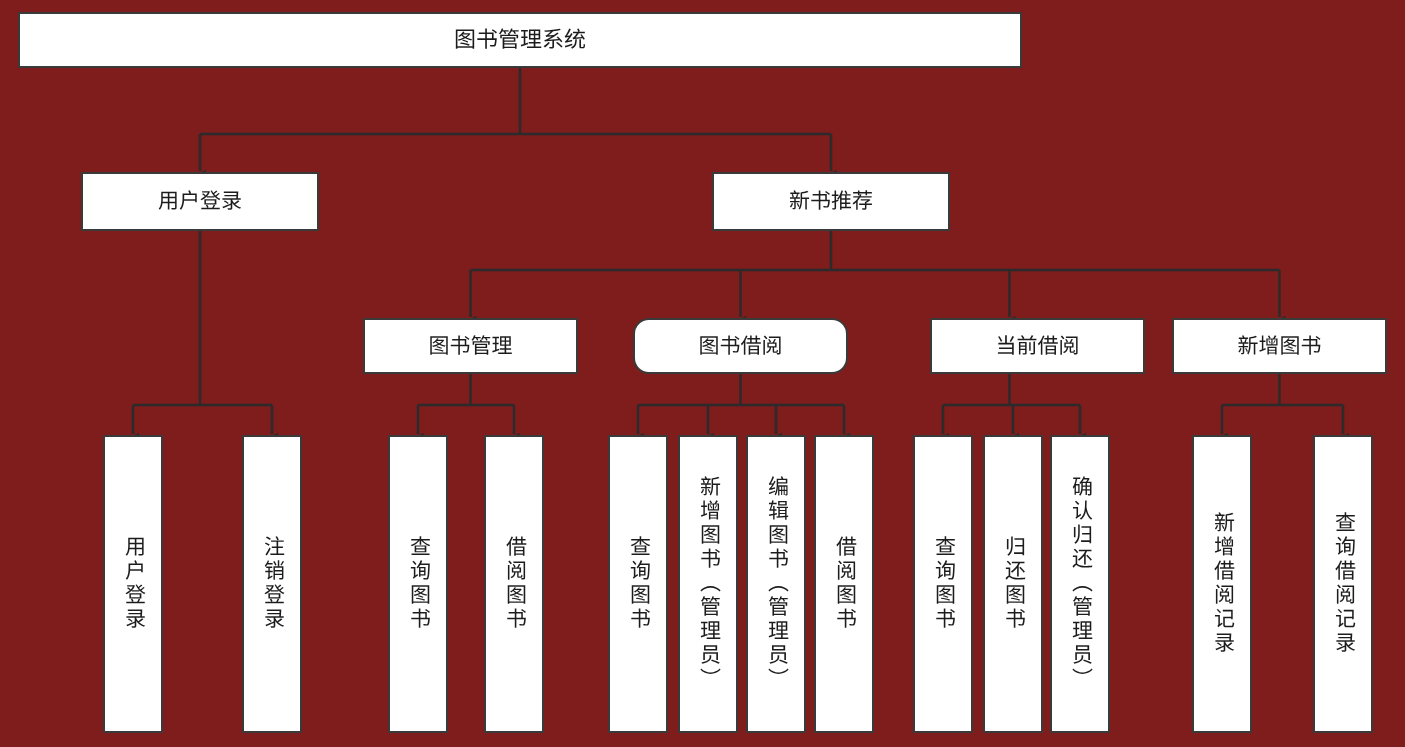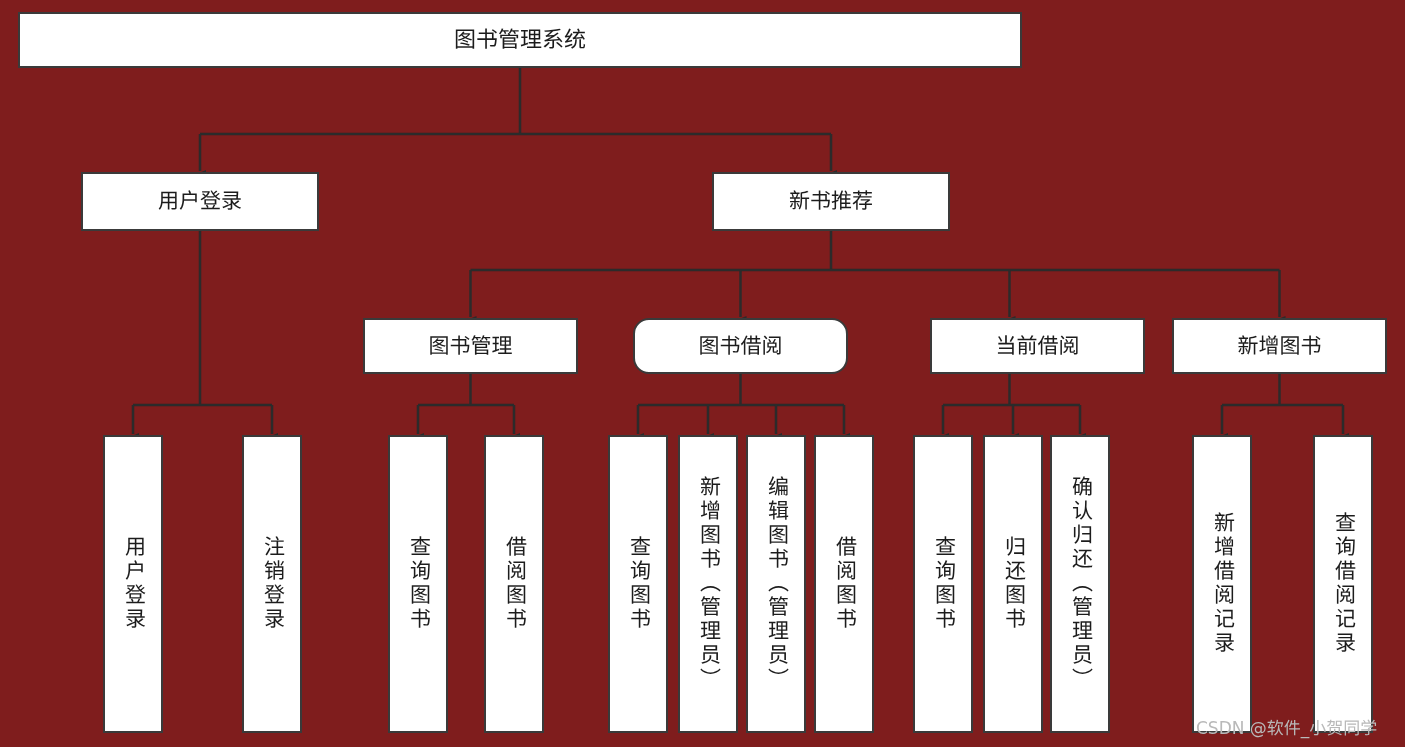"CSDN @软件_小贺同学" div.watermark { html: <div>CSDN @软件_小贺同学</div> -> none }
